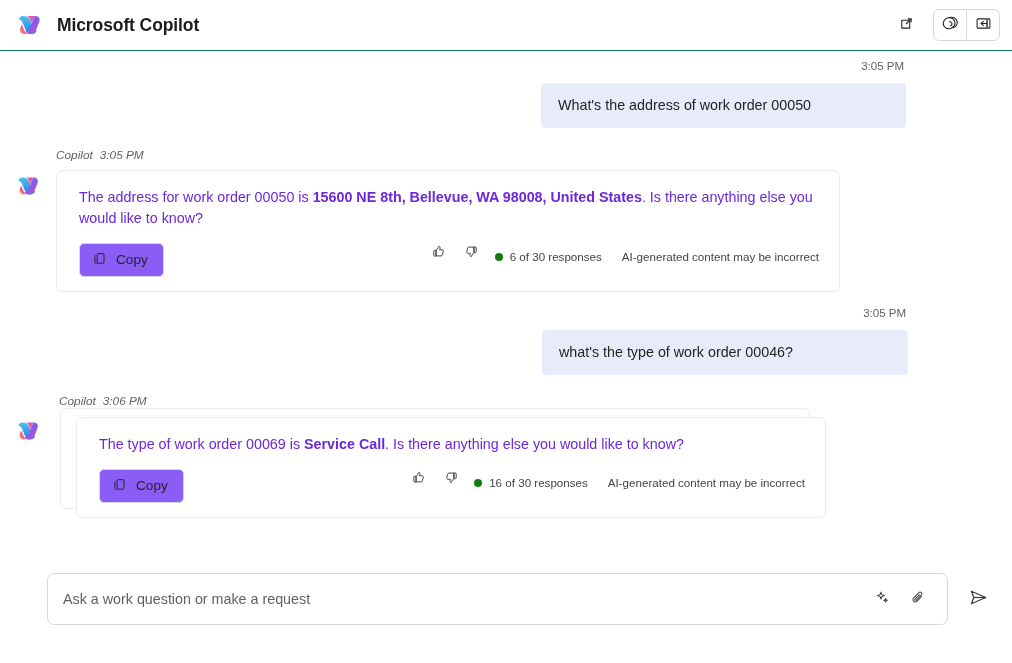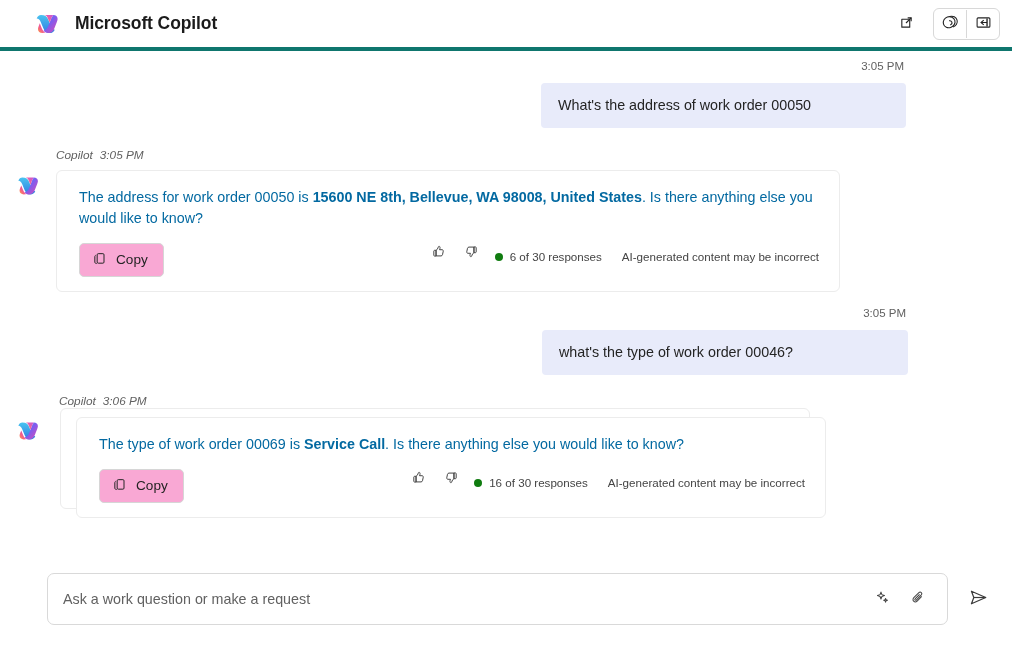"Microsoft Copilot" .header { border-bottom: 4px solid #0f766e -> 1px solid #0f766e; padding: 0 12px 0 32px -> 0 12px 0 14px }
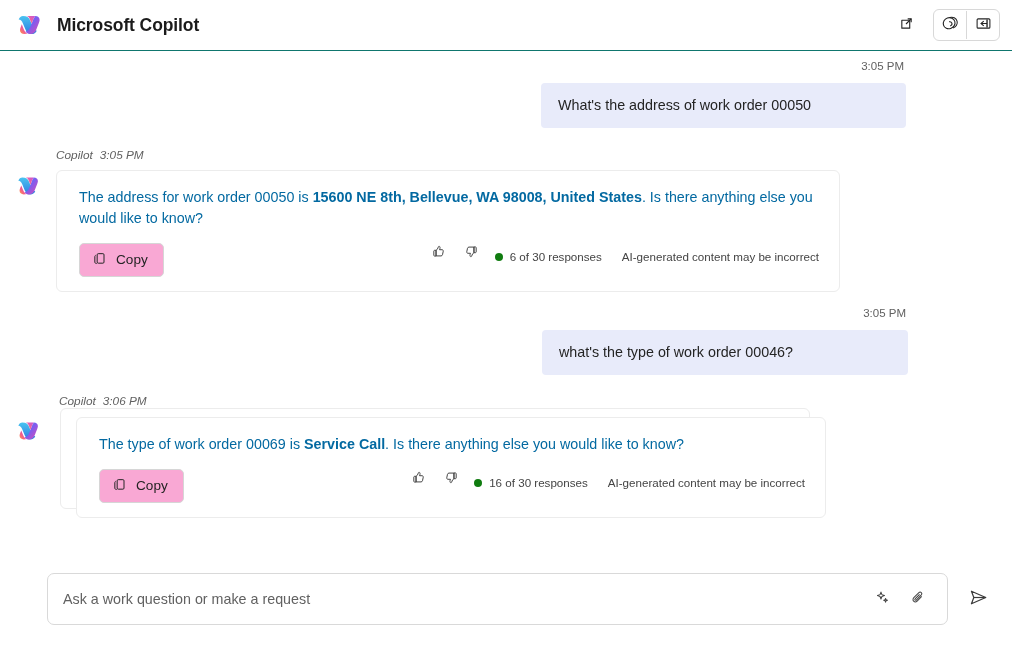"The address for work order" .bot-text { color: #0369a1 -> #6d28d9 }
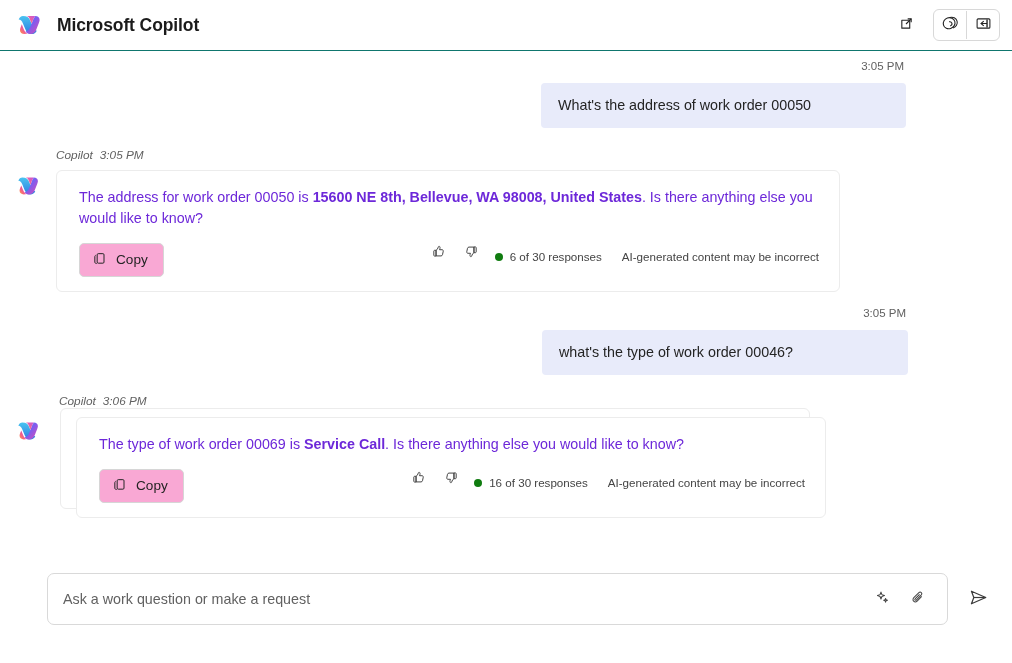"Copy" .copy-btn { background: #f9a8d4 -> #8b5cf6 }
